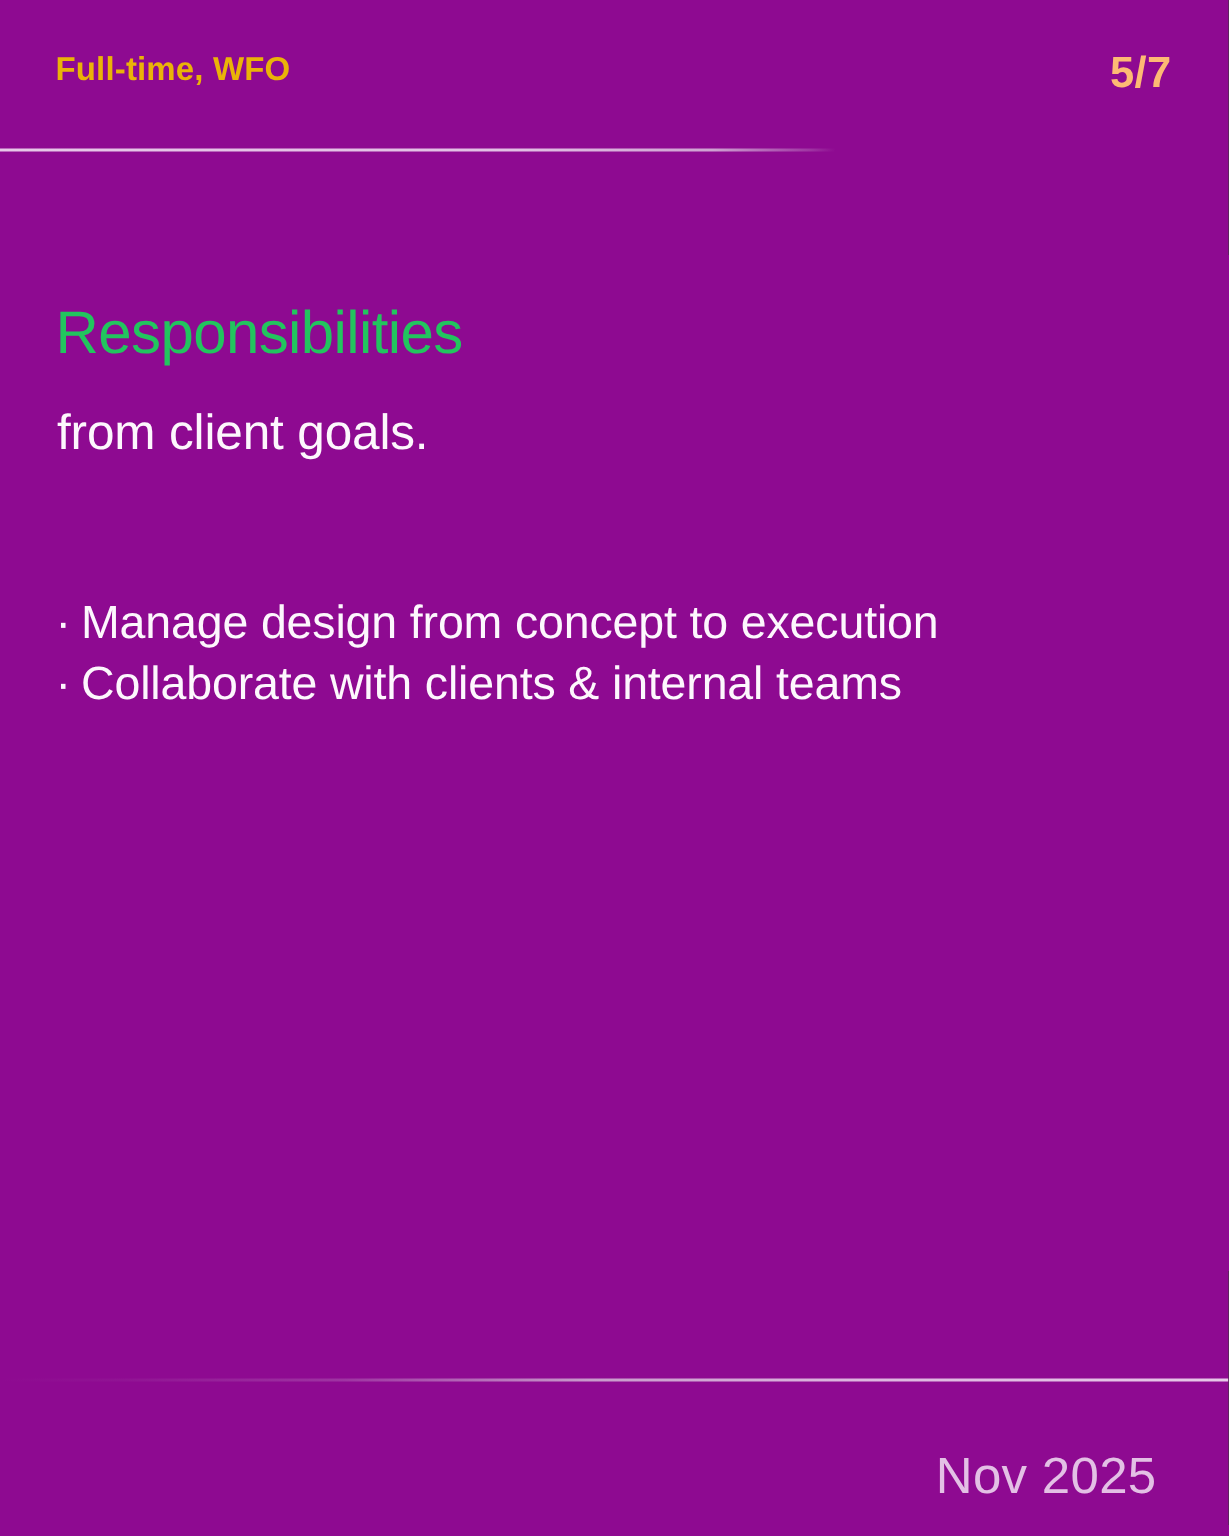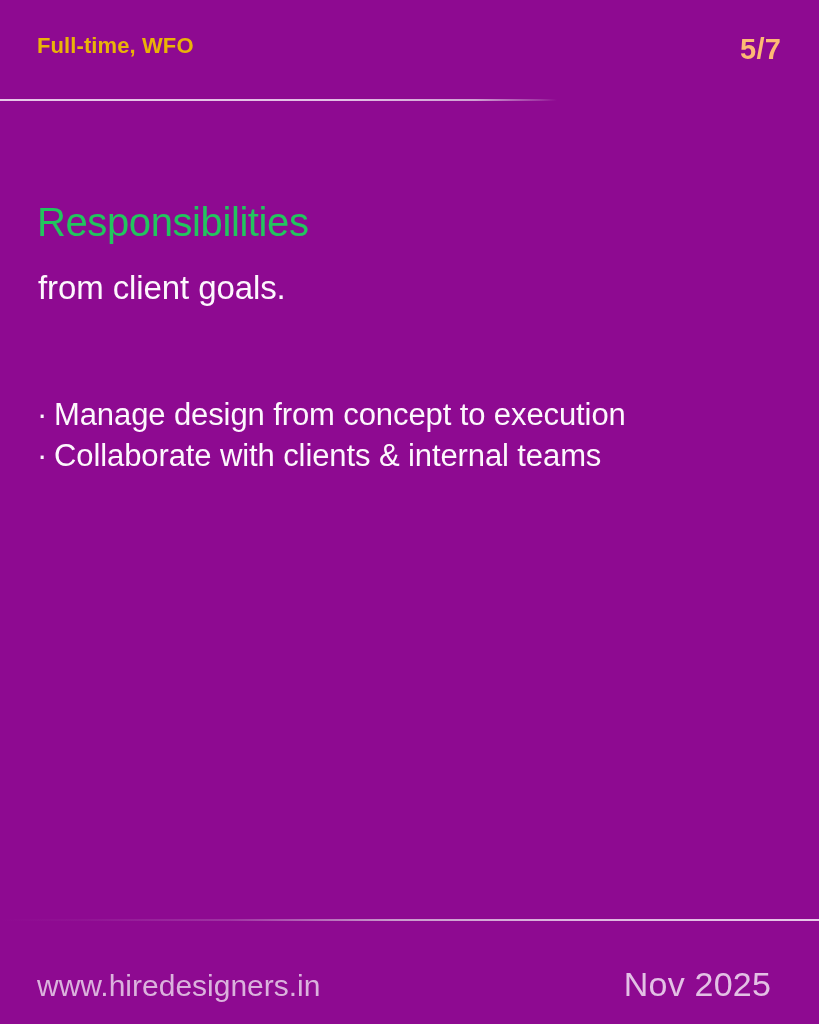"www.hiredesigners.in" div.footer-left { html: <div>www.hiredesigners.in</div> -> none }
